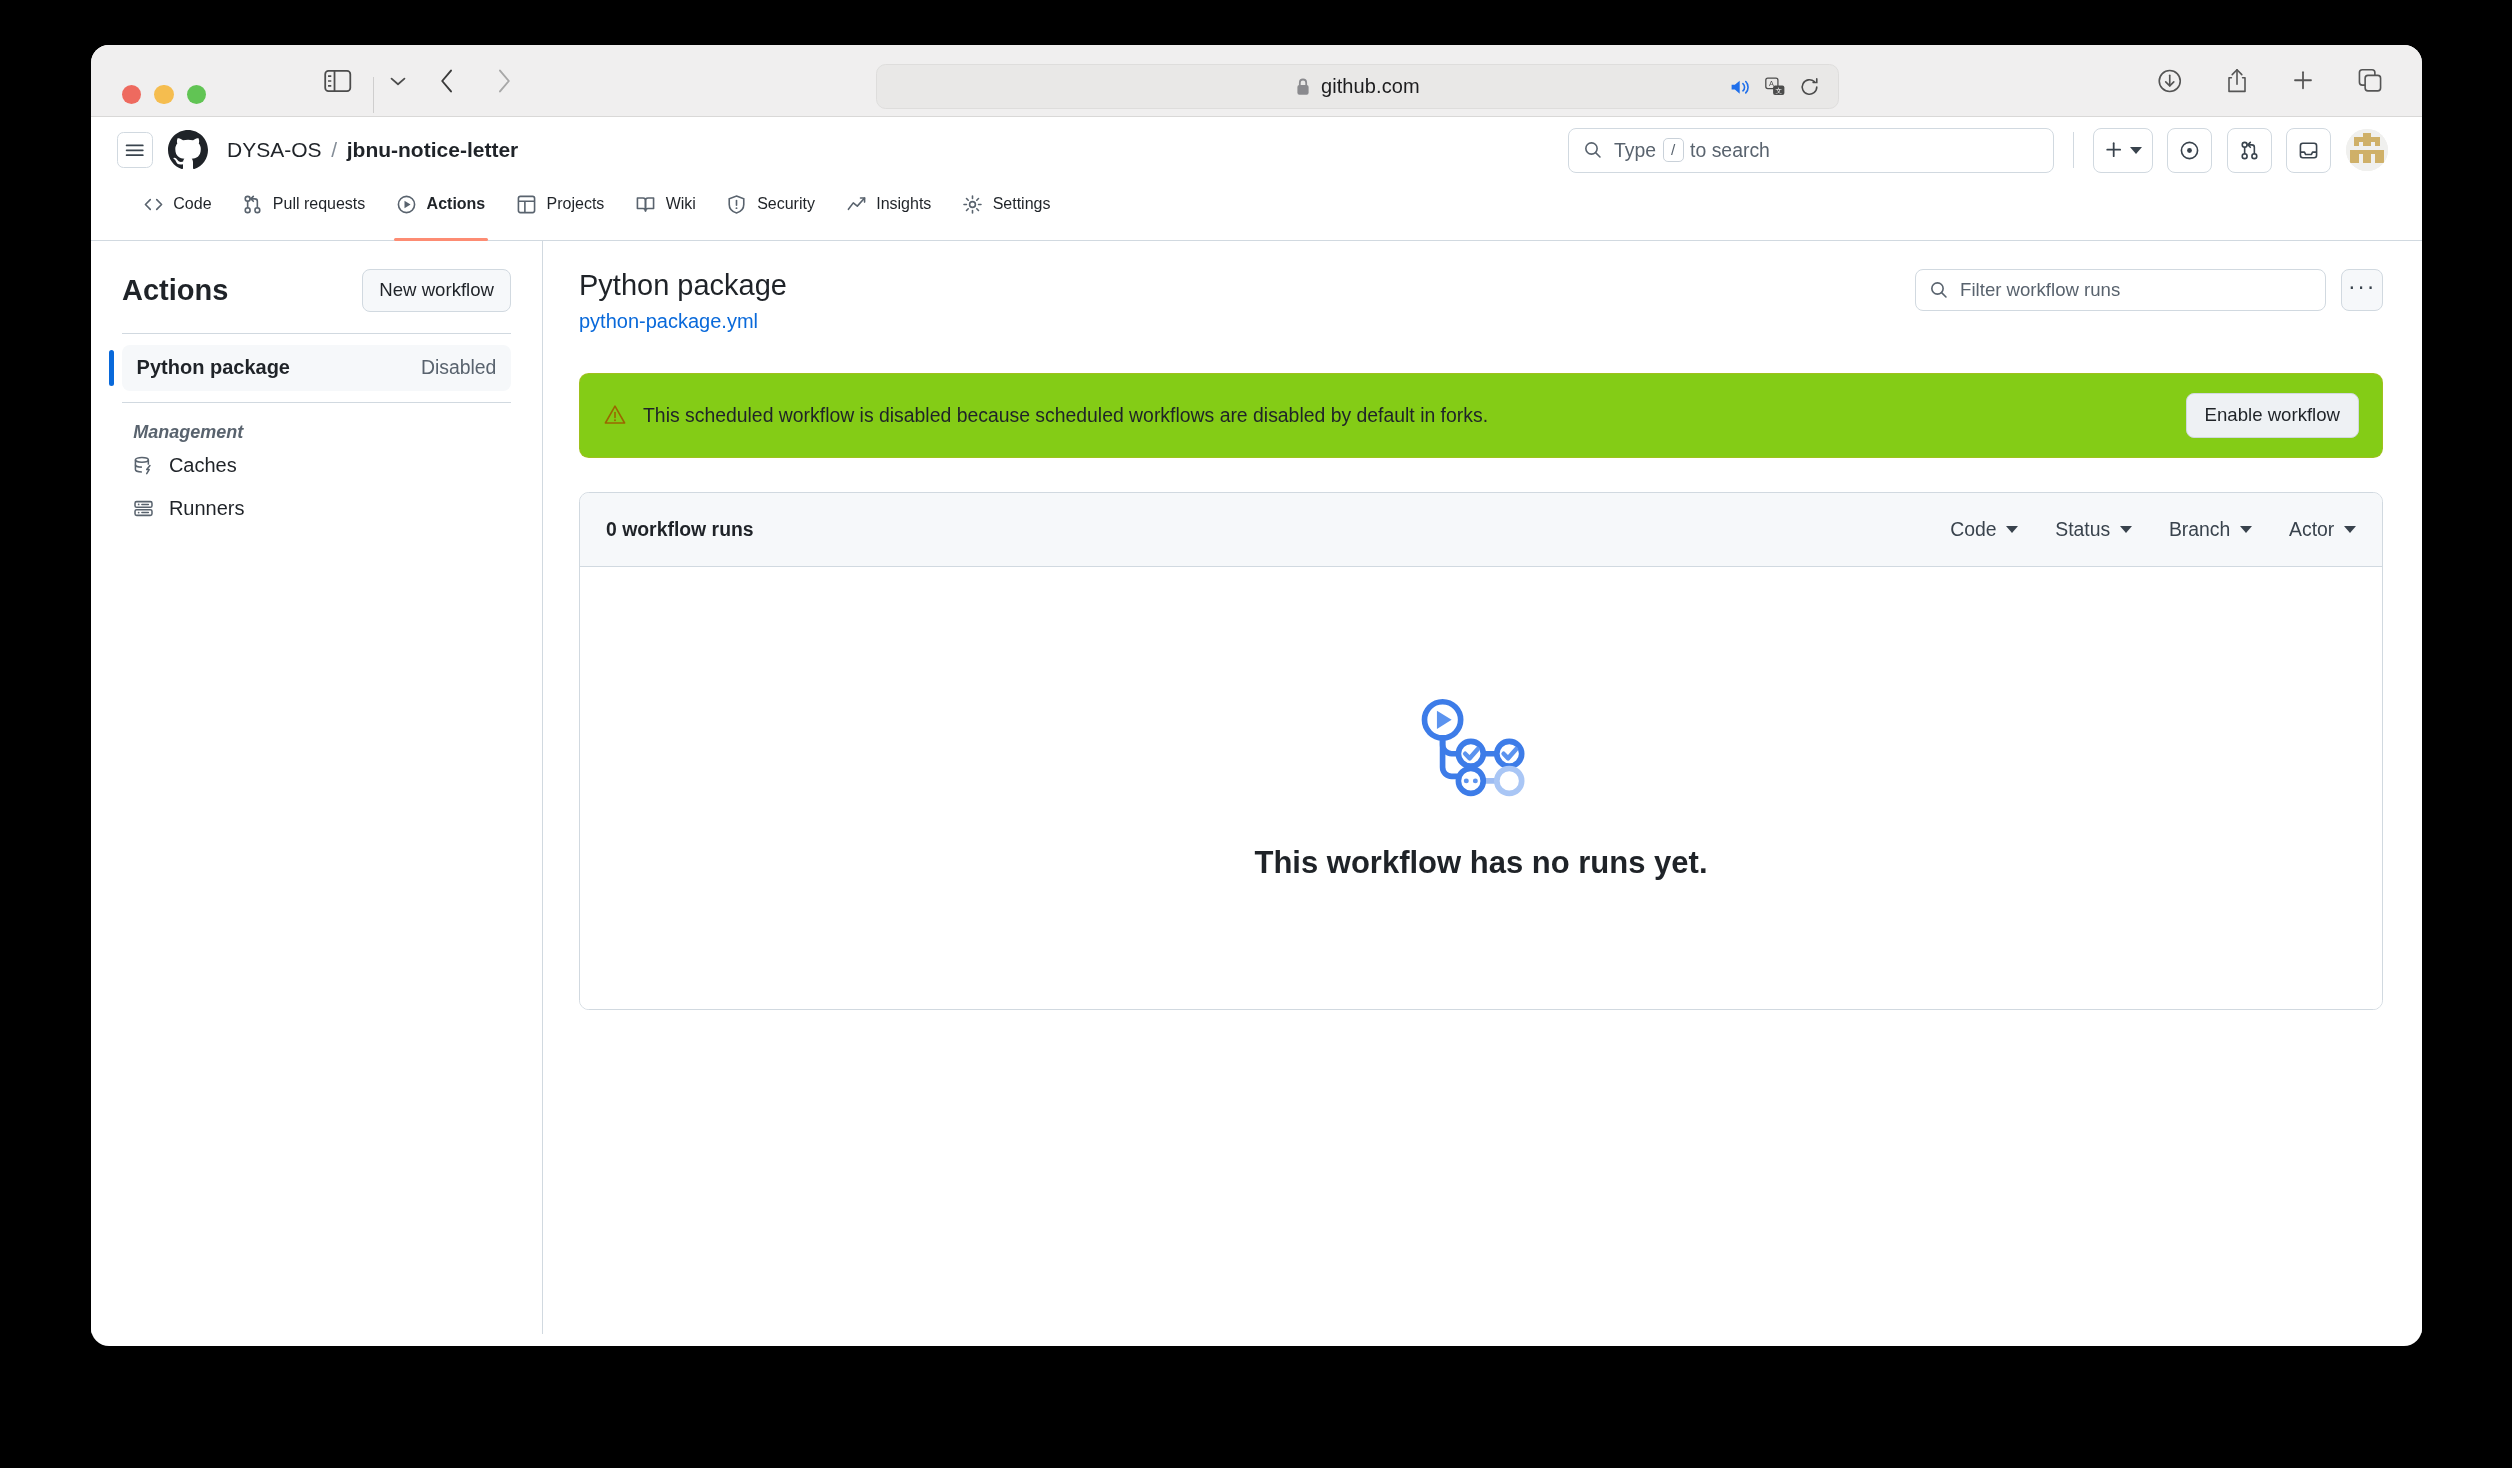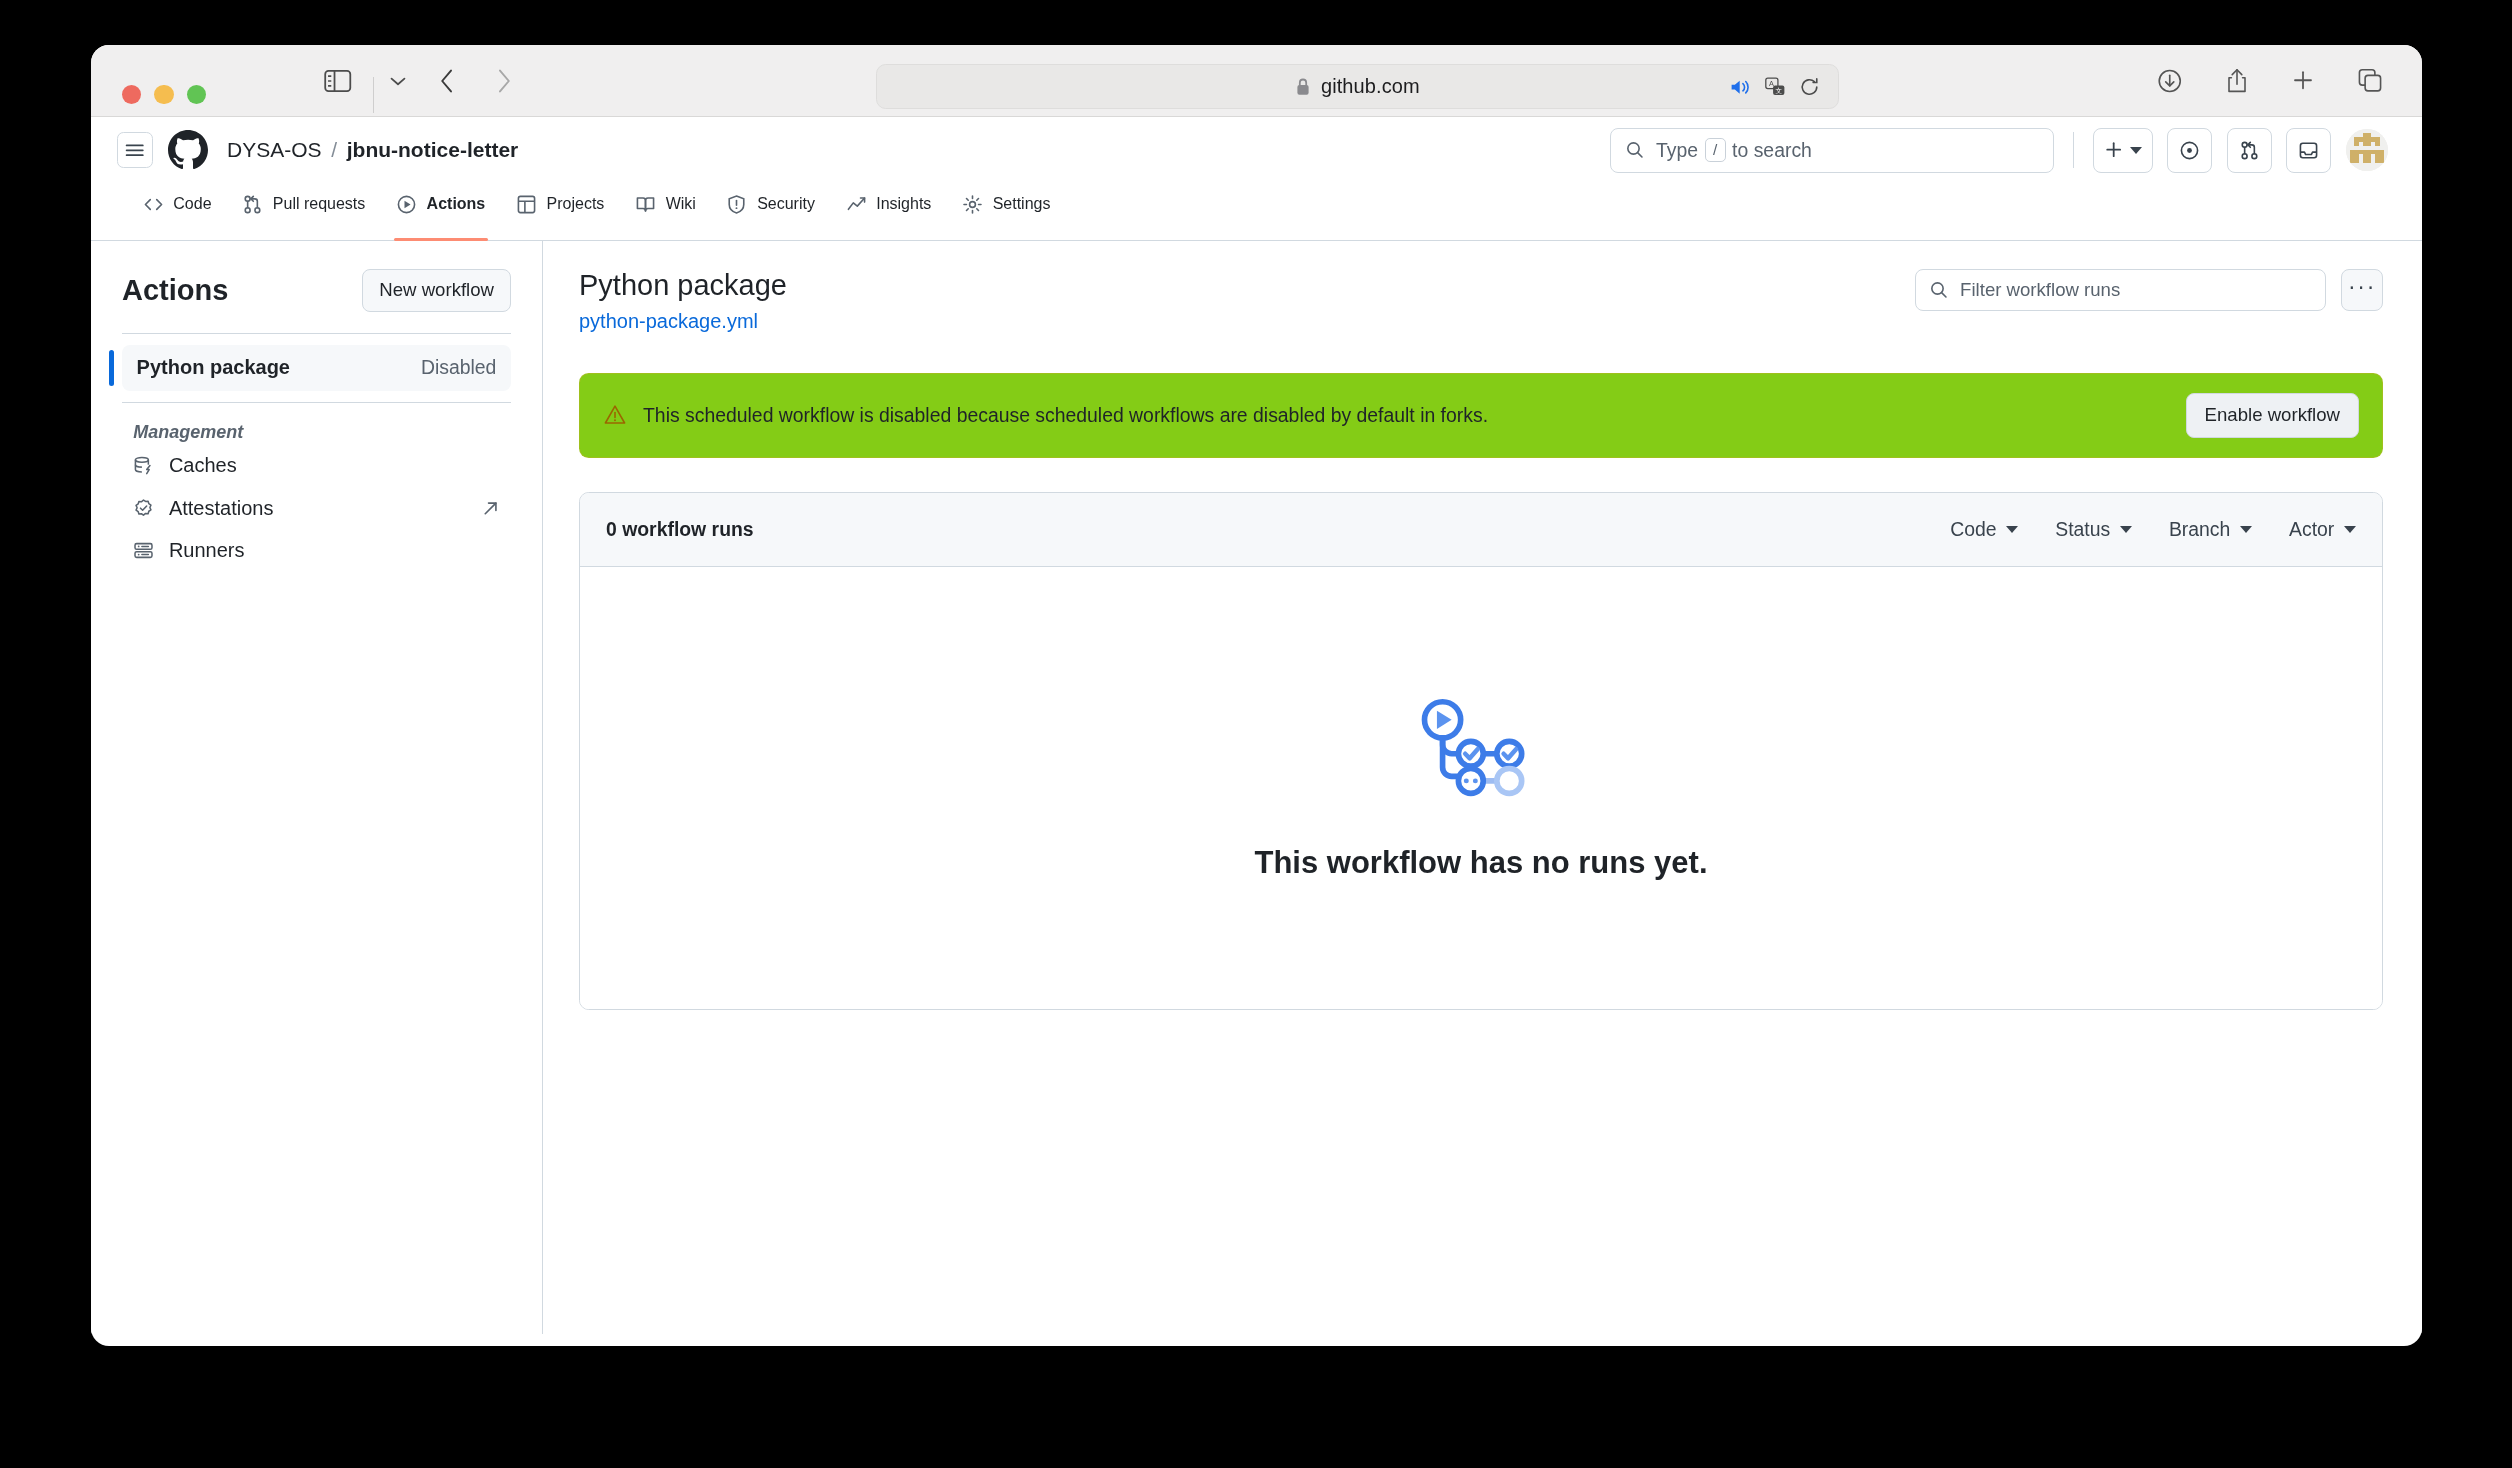"Type" #gh-search { width: 444px -> 486px }
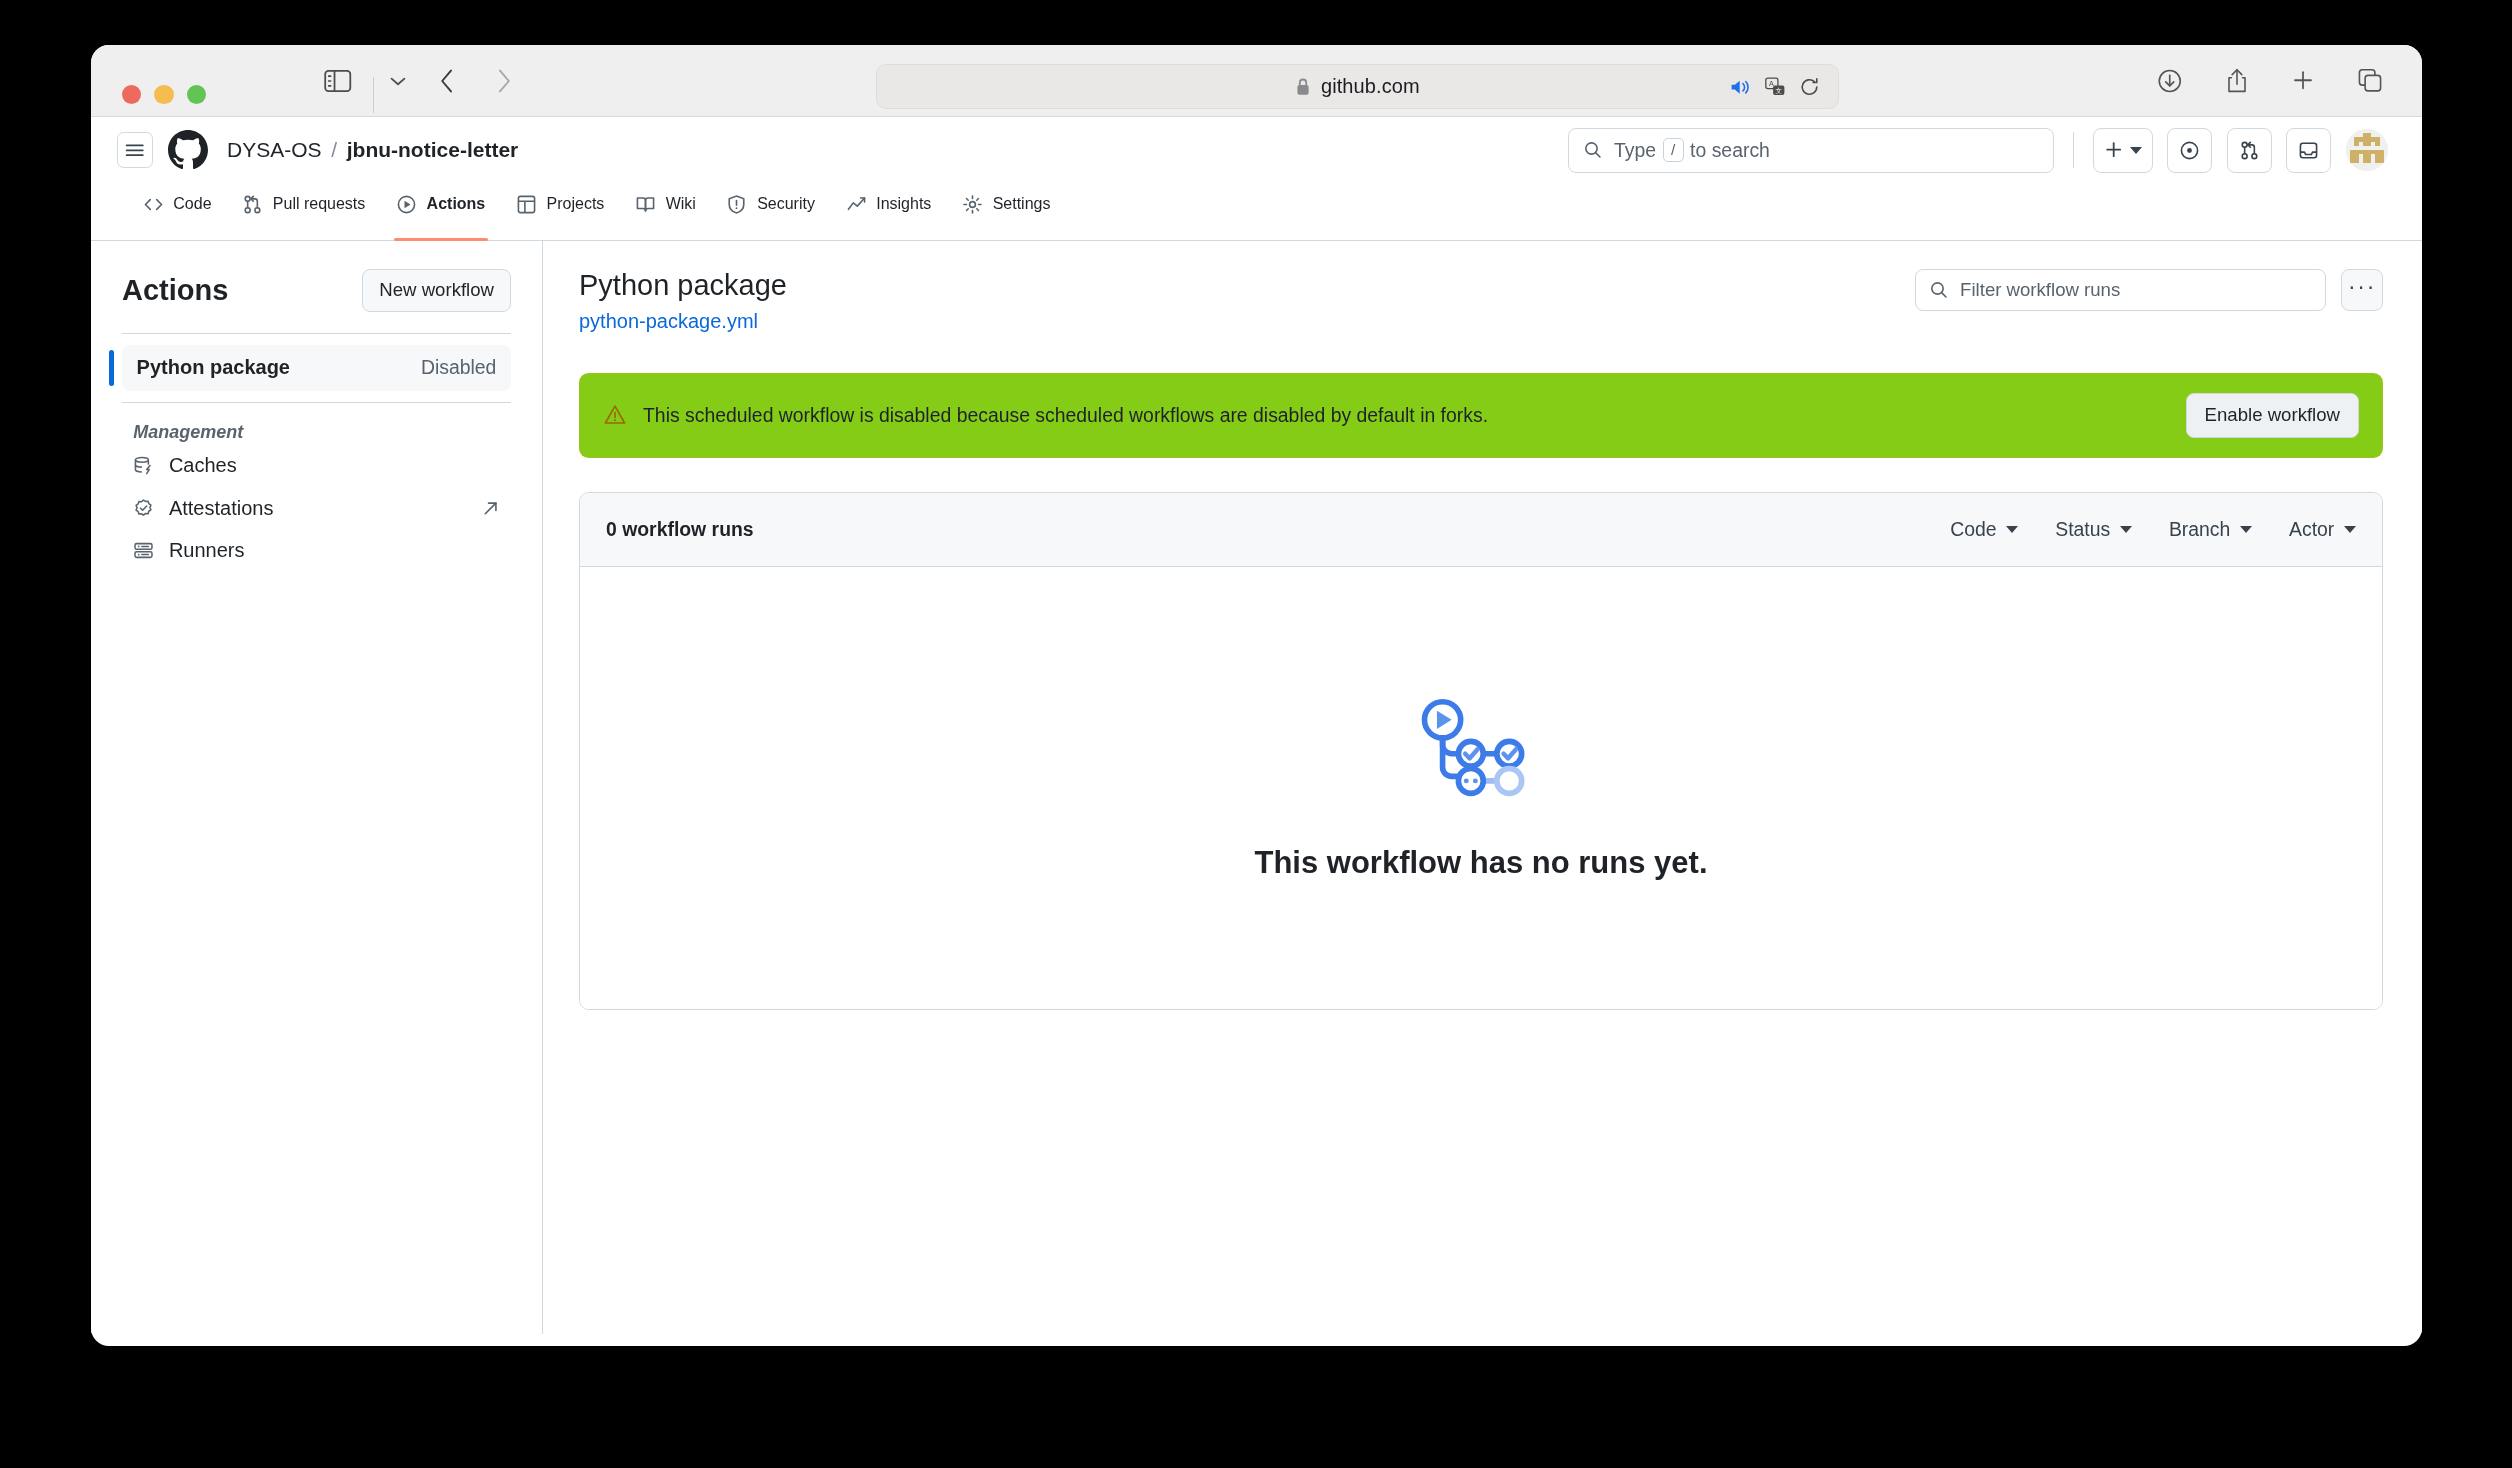"Attestations" div.mgmt-item { html: <div> <span> <svg> <path></path> <polyline></polyline> </svg> </span> <span>Attestations</span> <span> <svg> <line></line> <polyline></polyline> </svg> </span> </div> -> none }
